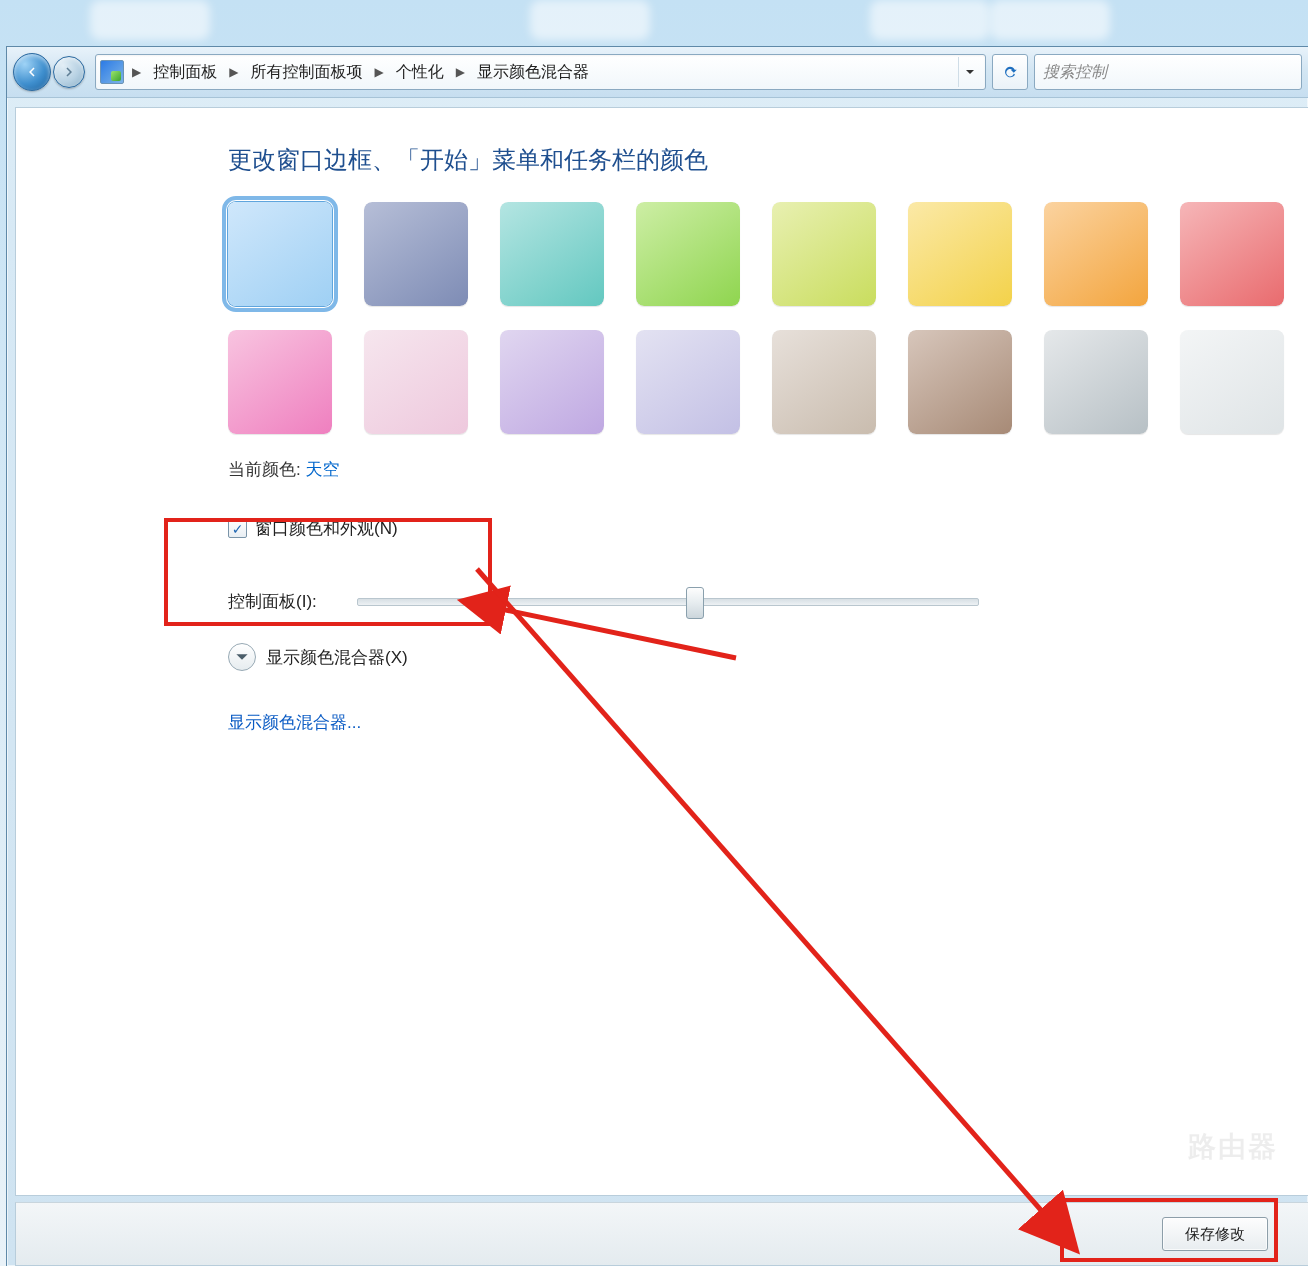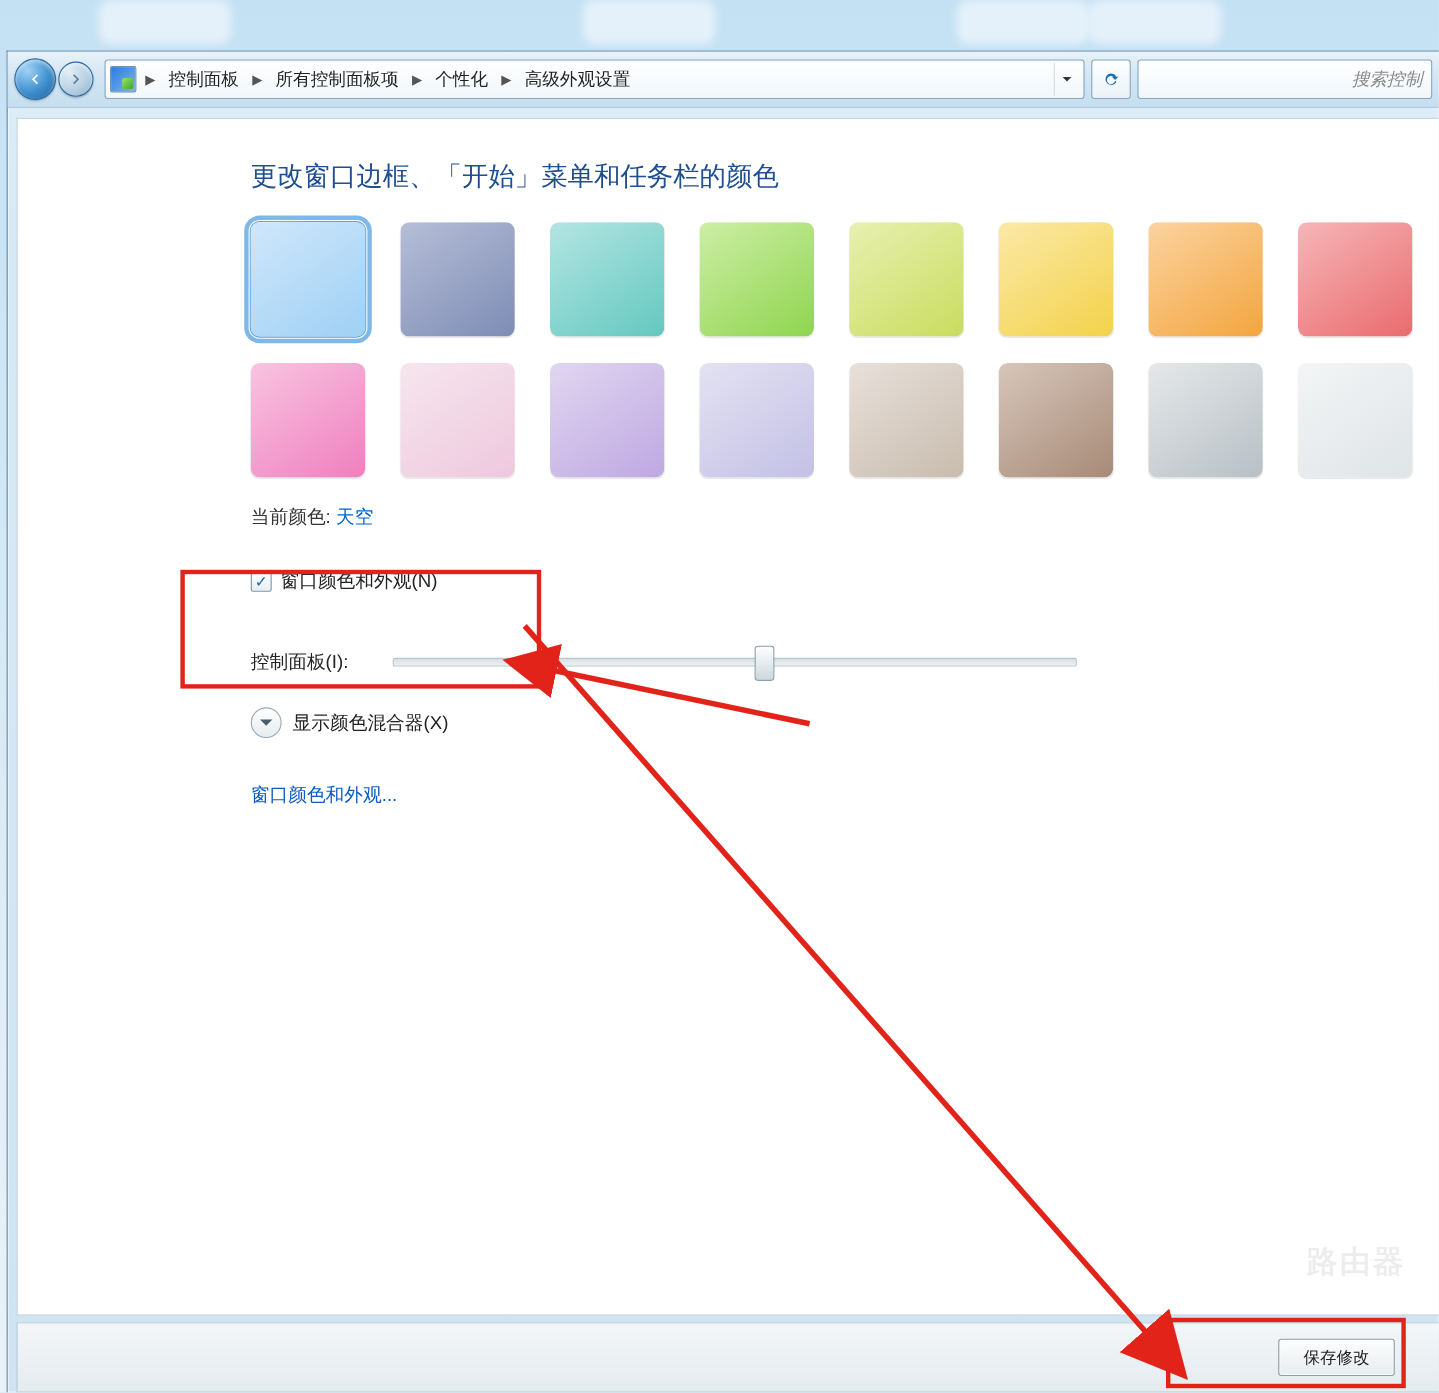"高级外观设置" span.crumb { text: 高级外观设置 -> 显示颜色混合器 }
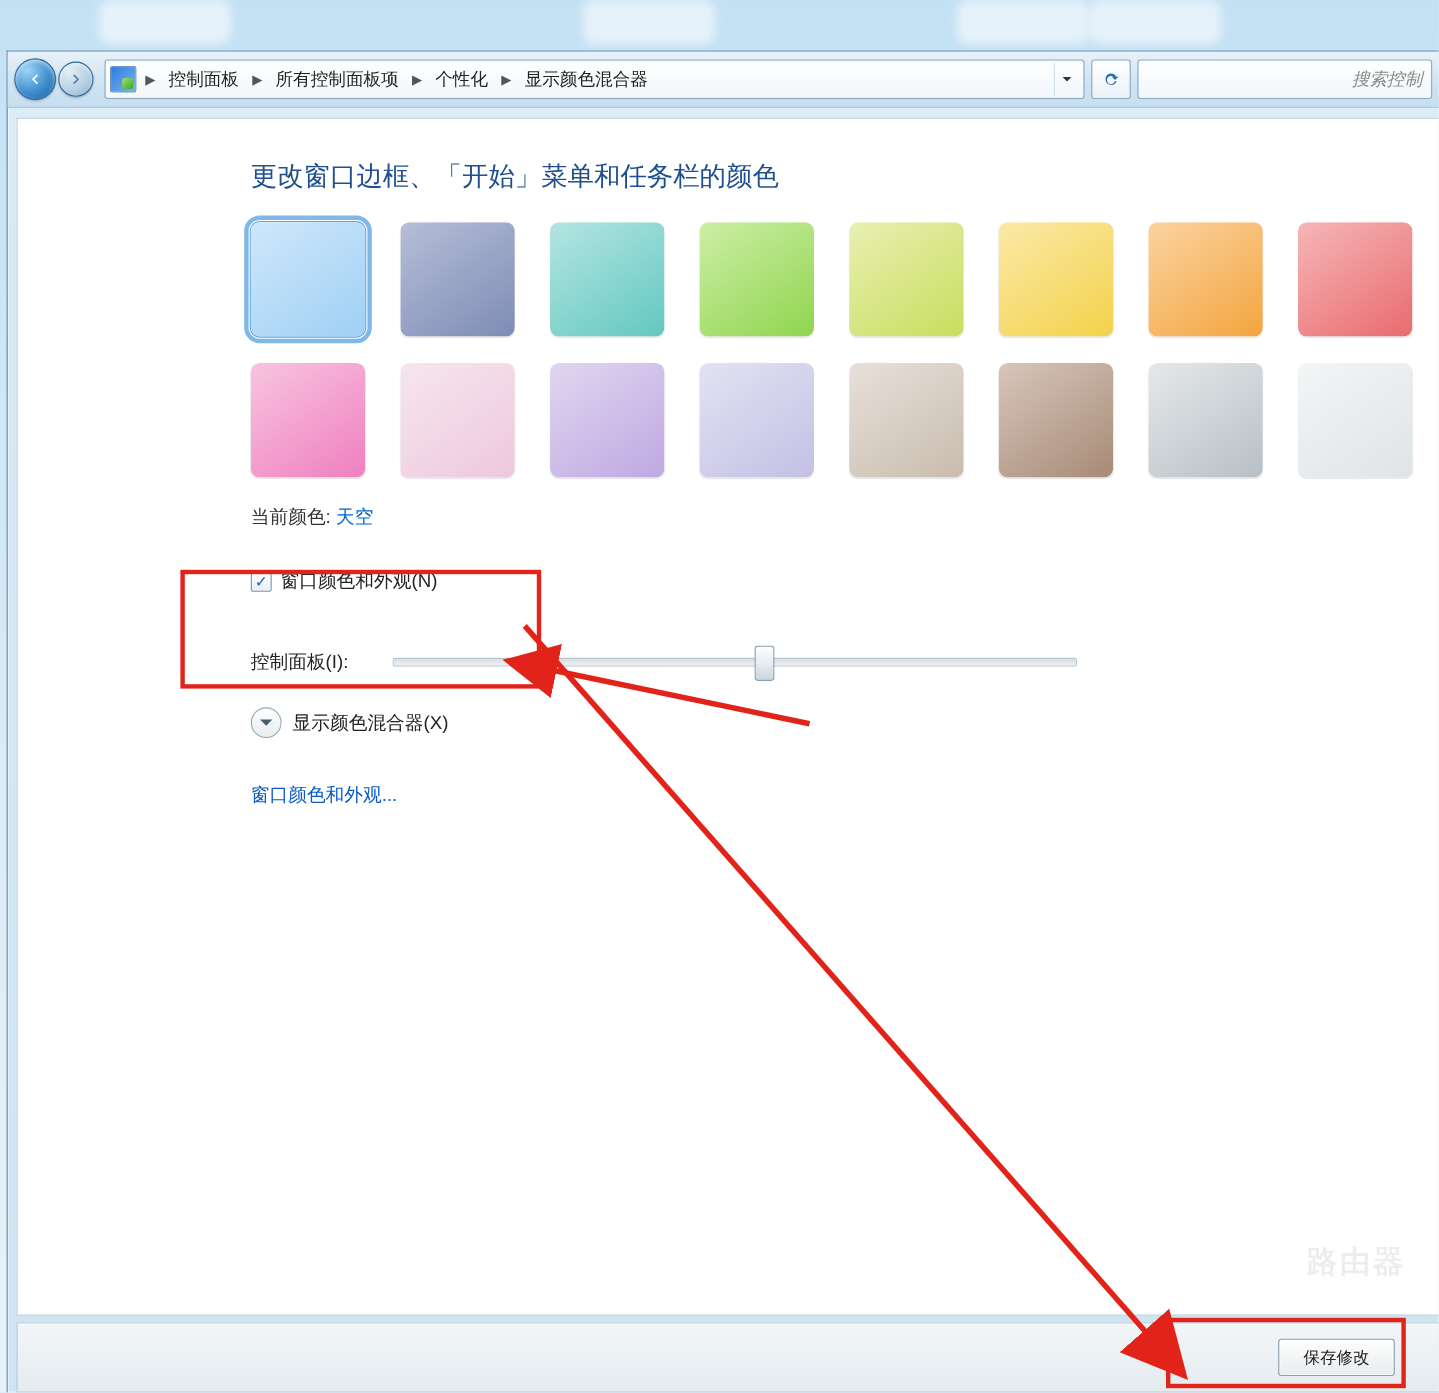"搜索控制" .search { justify-content: flex-end -> none }
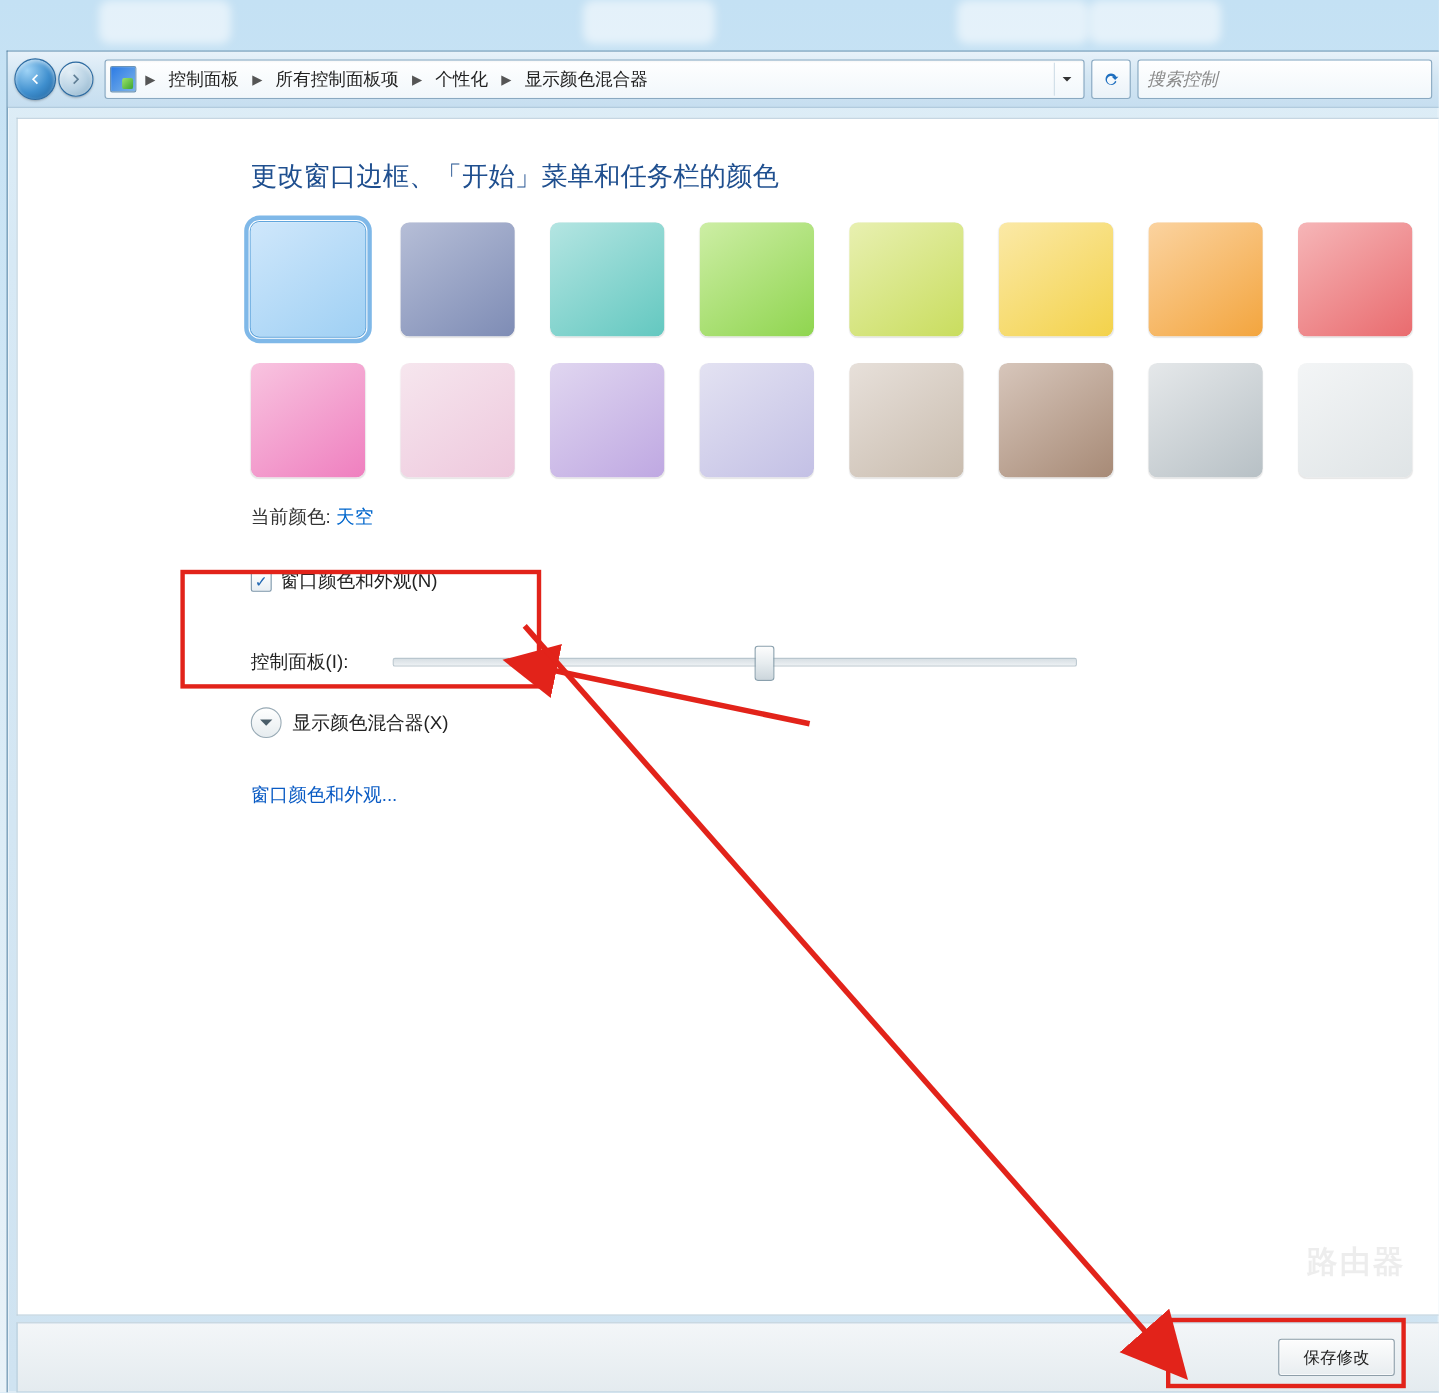"窗口颜色和外观..." div.link { text: 窗口颜色和外观 -> 显示颜色混合器 }
